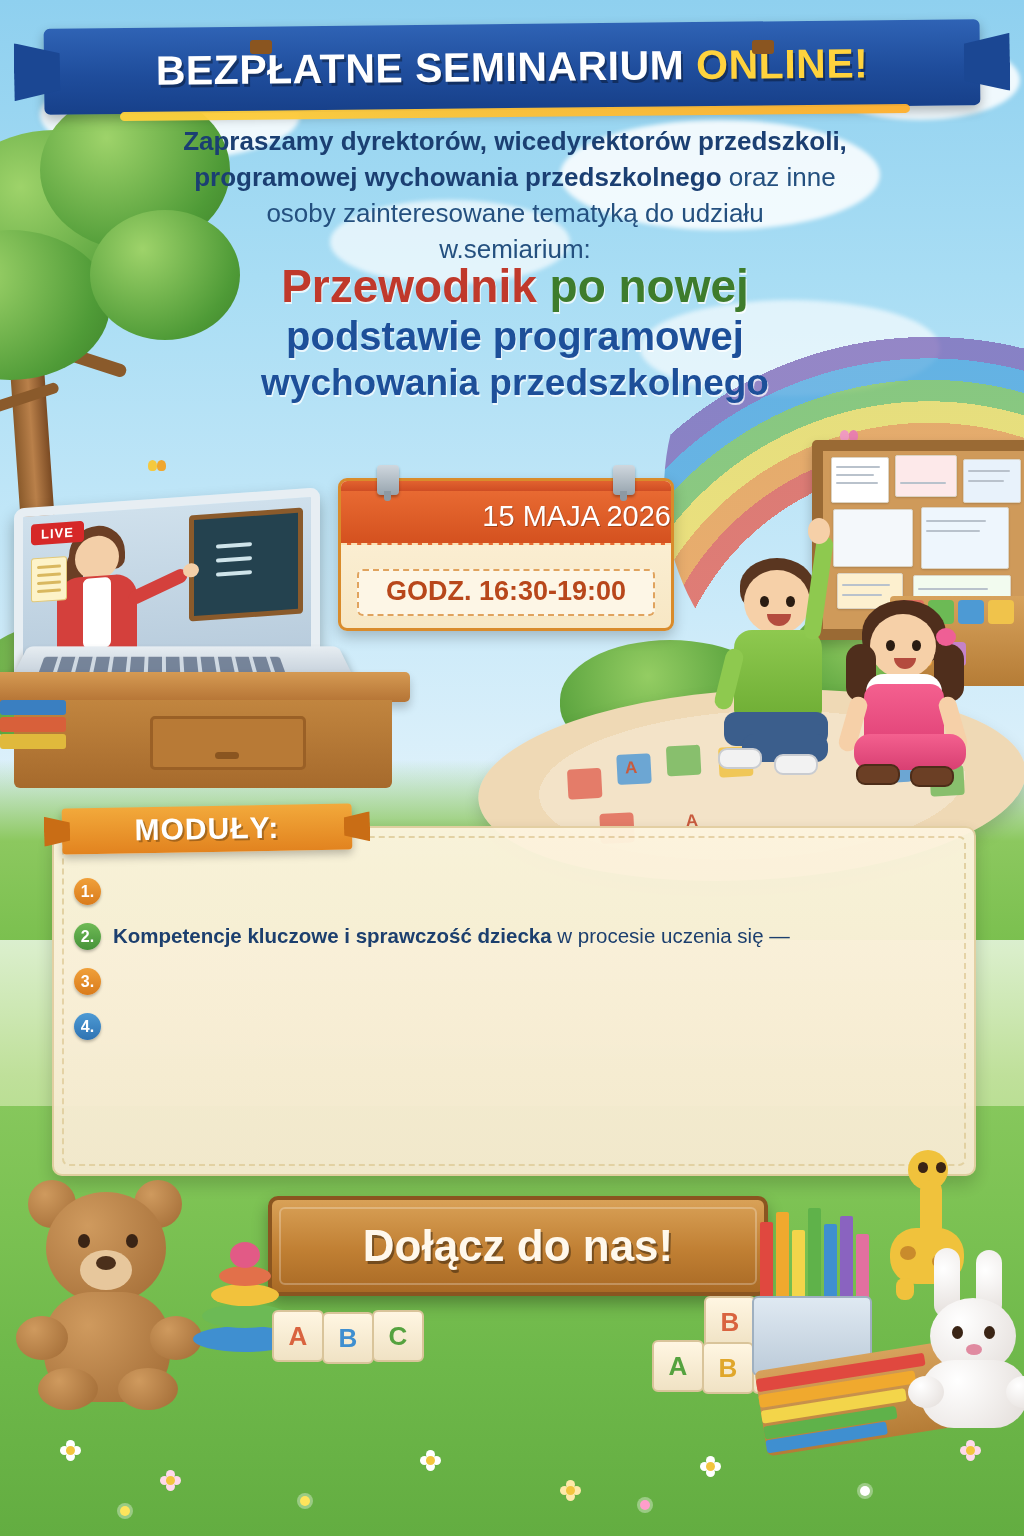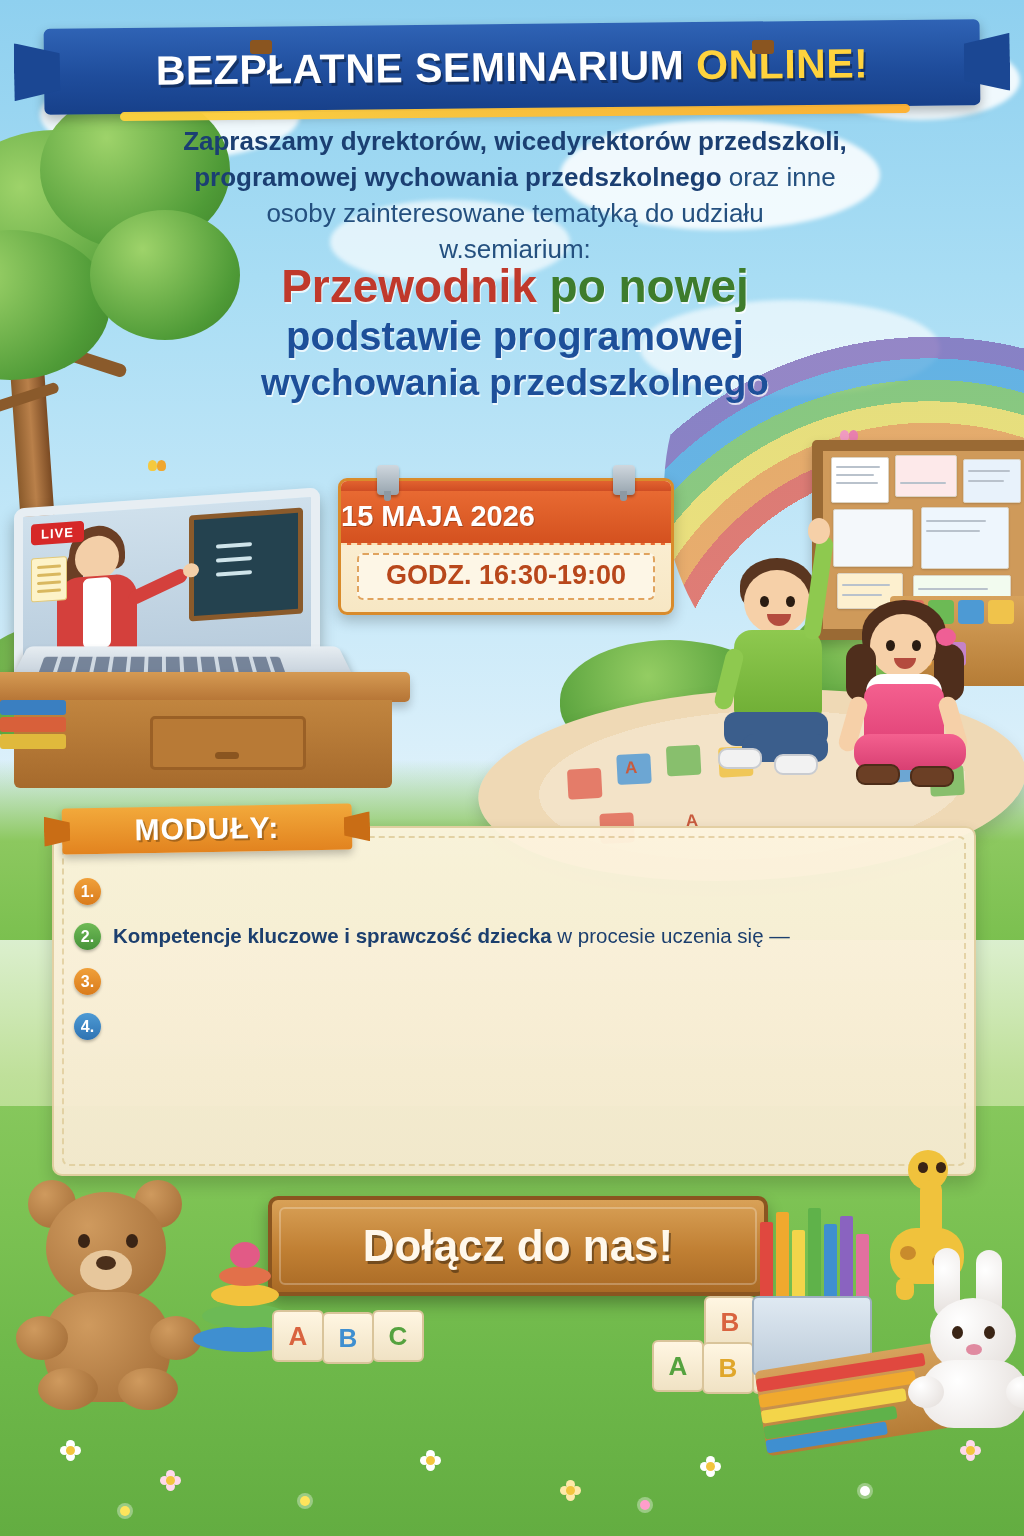"15 MAJA 2026" .date-strip { font-weight: bold -> normal; margin: 0 0 8px -> 0 0 24px; text-align: left -> right }
